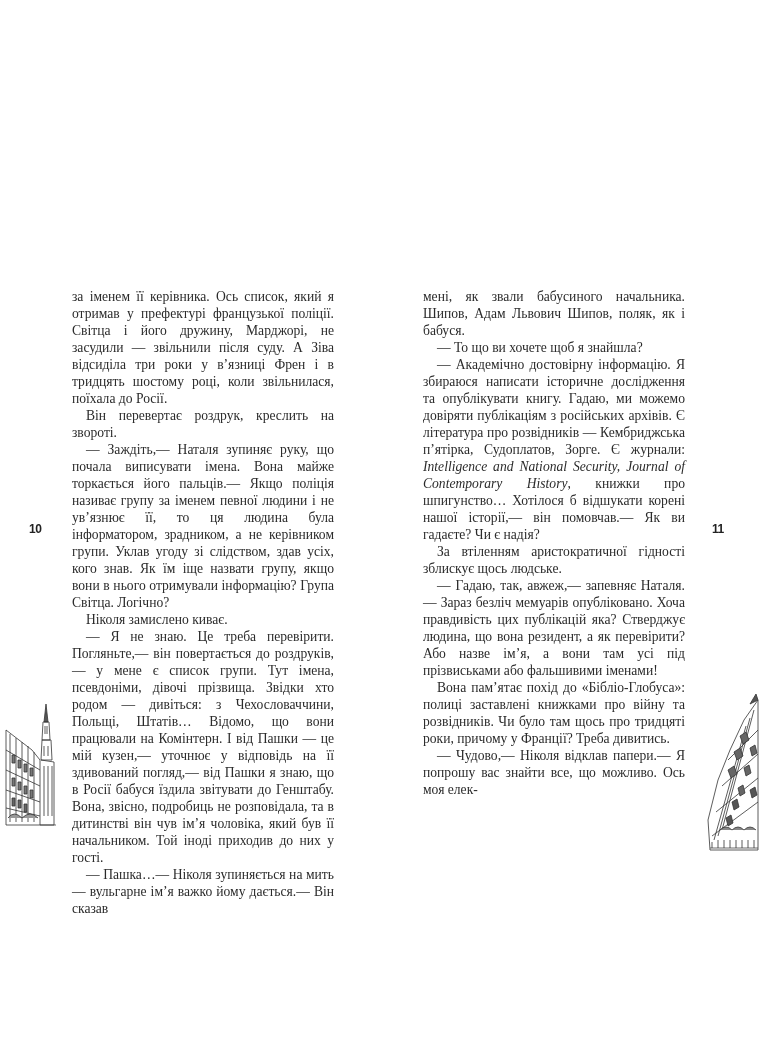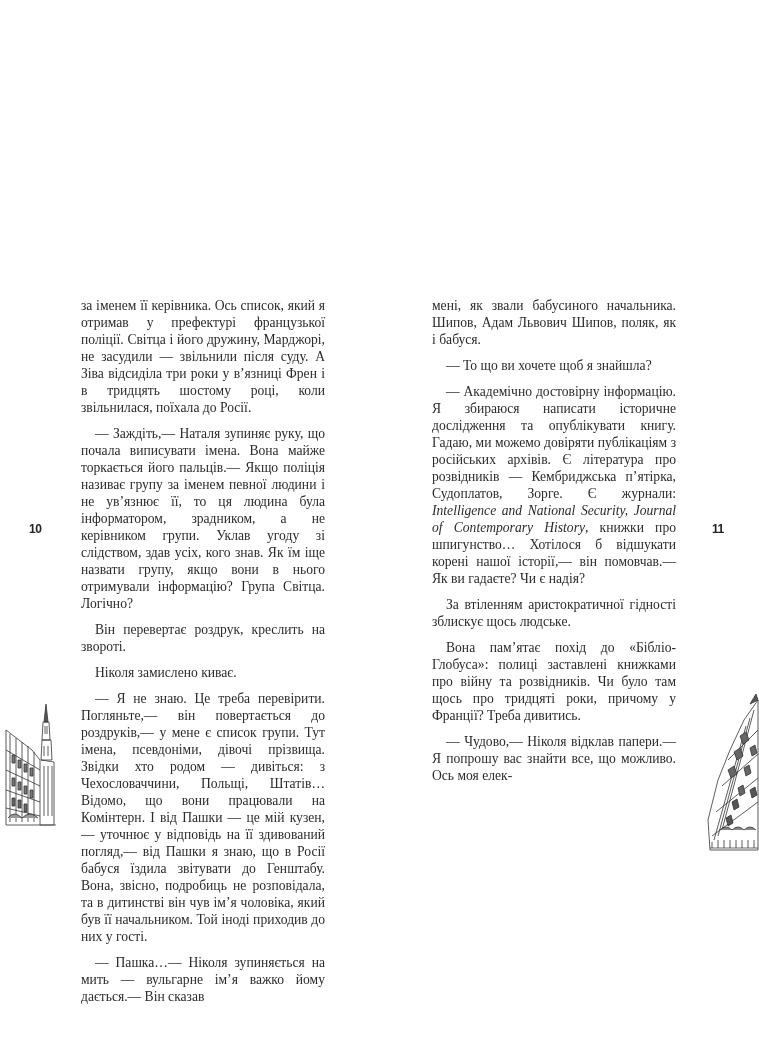"за іменем її керівника. Ось" .column p { margin: 9px -> 0 }
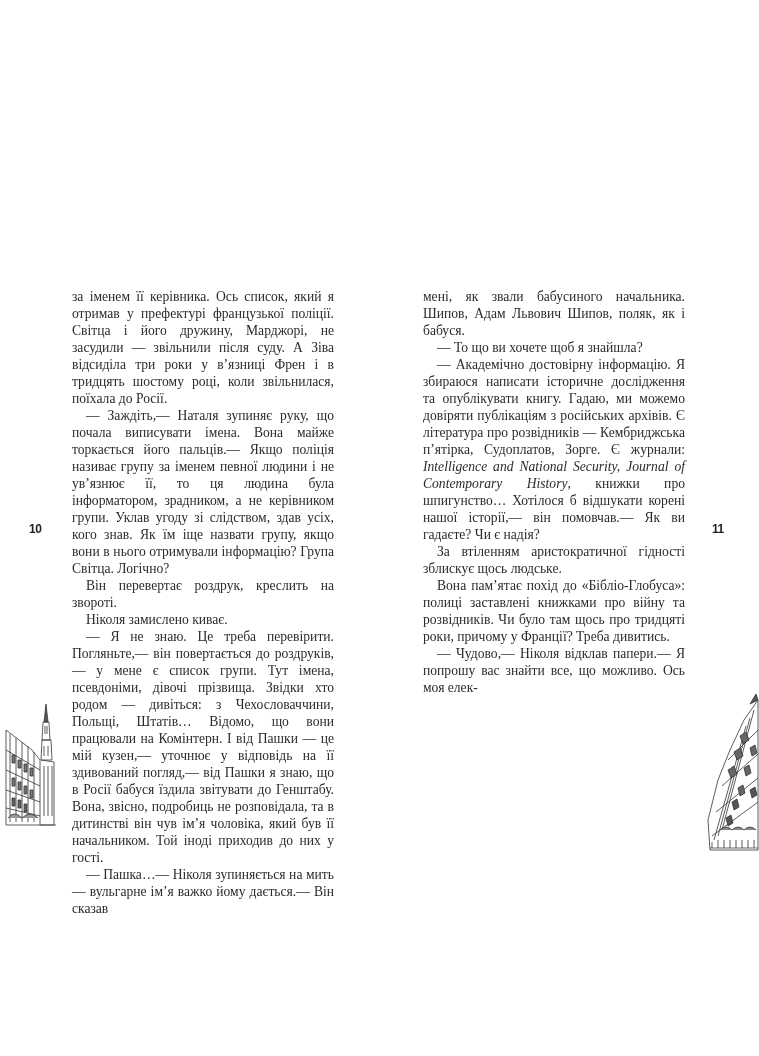"— Заждіть,— Наталя зупиняє руку," p.indent { order: before "Він перевертає роздрук, креслить на" -> after "Він перевертає роздрук, креслить на" }
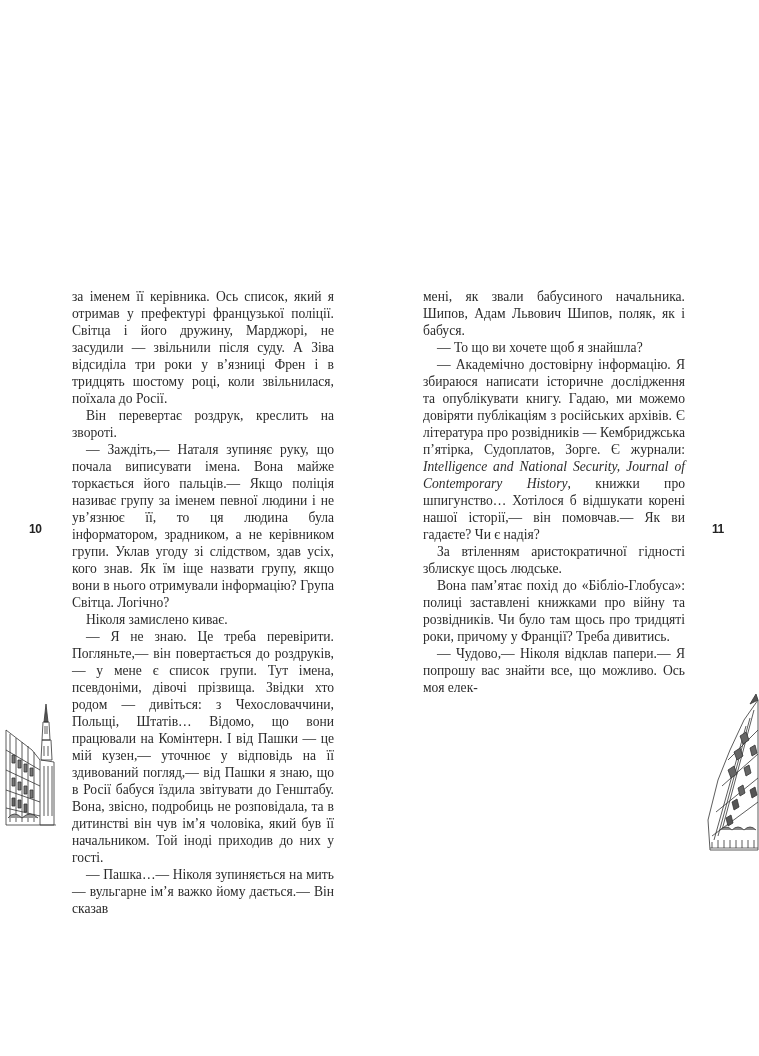"— Гадаю, так, авжеж,— запевняє" p.indent { html: none -> <p>— Гадаю, так, авжеж,— запевняє Наталя.— За­раз безліч мемуарів опубліковано. Хоча правди­вість цих публікацій яка? Стверджує людина, що вона резидент, а як перевірити? Або назве ім’я, а вони там усі під прізвиськами або фальшивими іменами!</p> }
